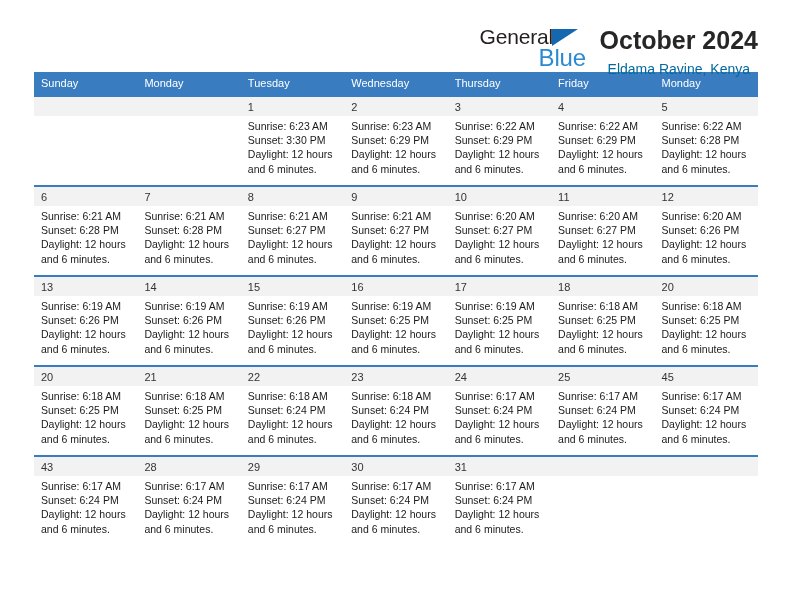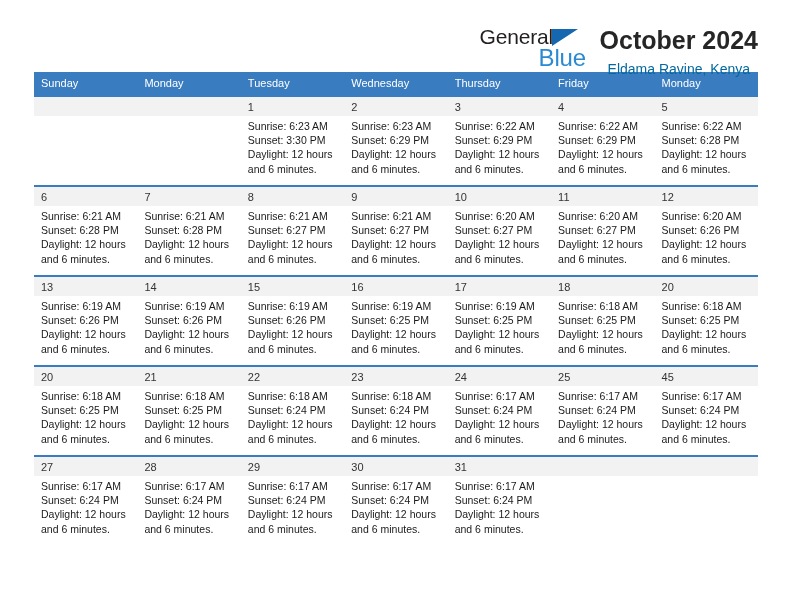"27" div.daynum { text: 27 -> 43 }
